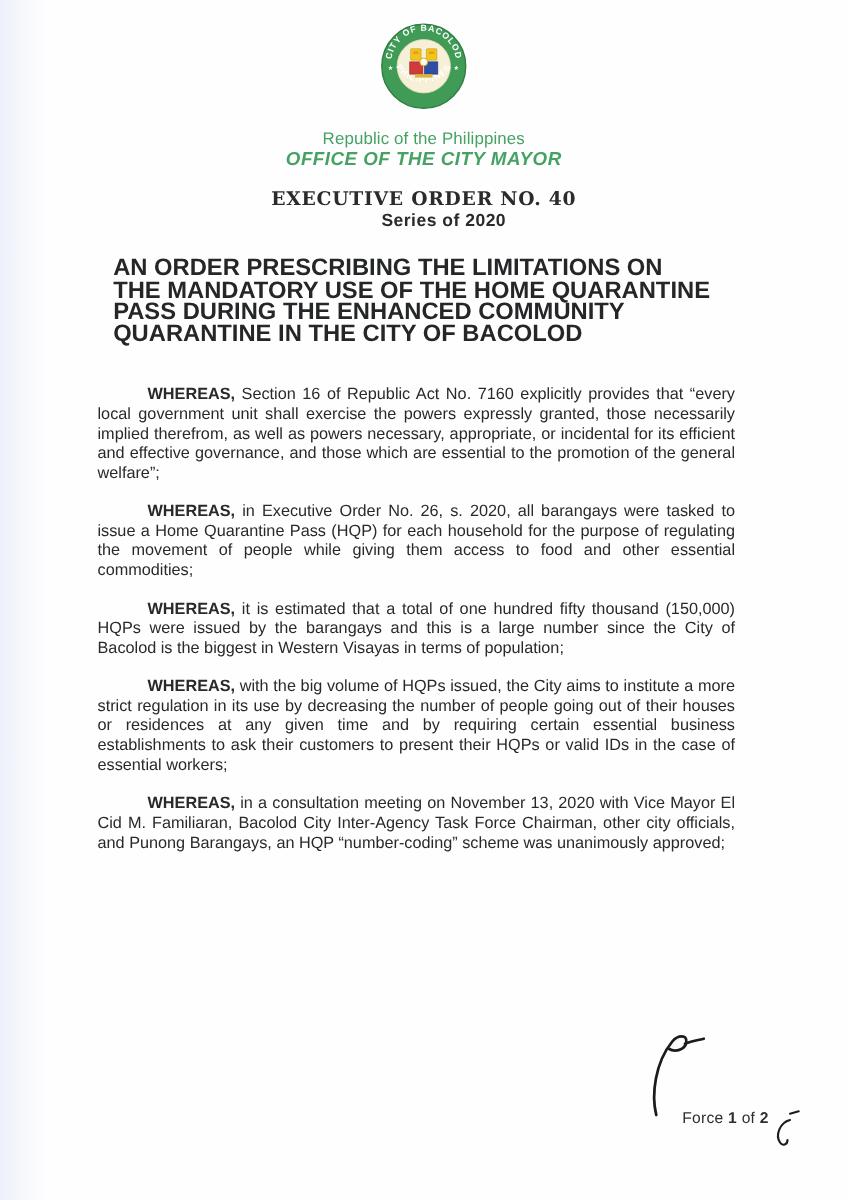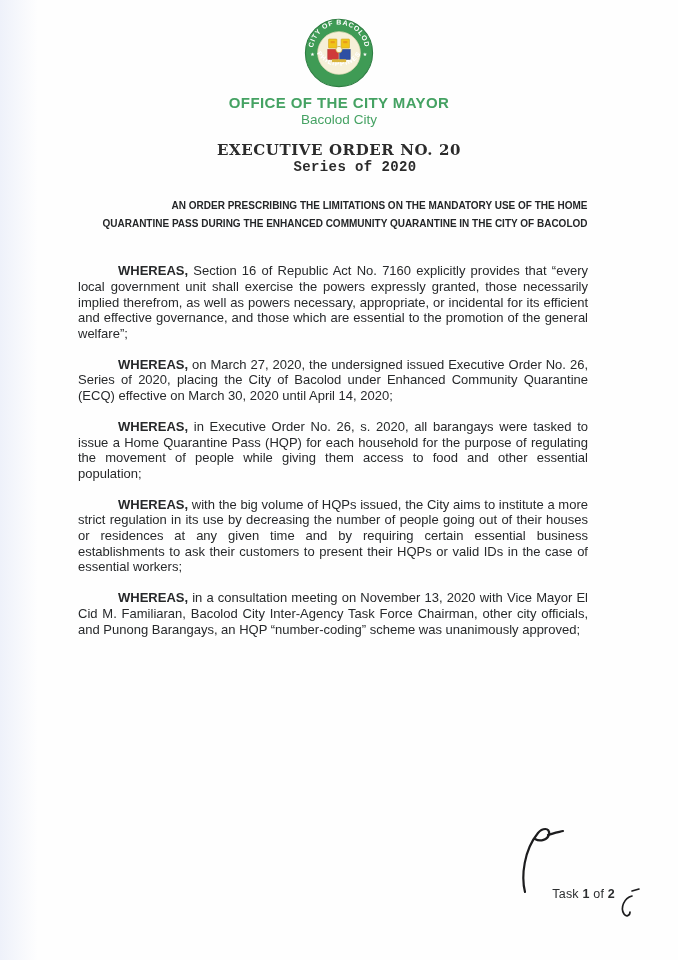"Republic of the Philippines" div.hdr-republic { html: none -> <div>Republic of the Philippines</div> }
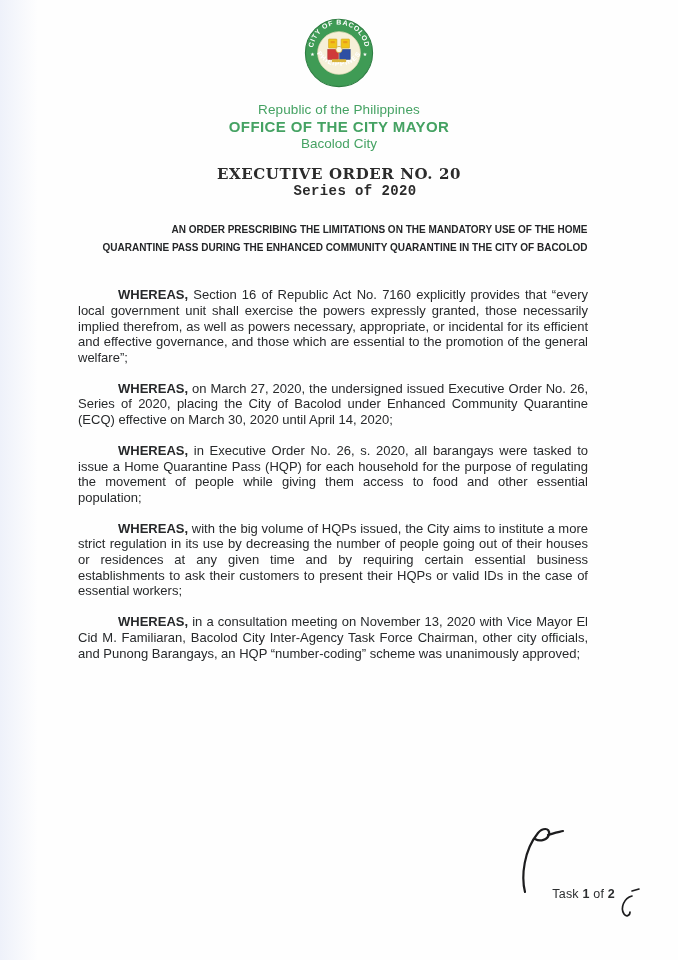"OFFICE OF THE CITY MAYOR" .hdr-office { font-style: none -> italic }
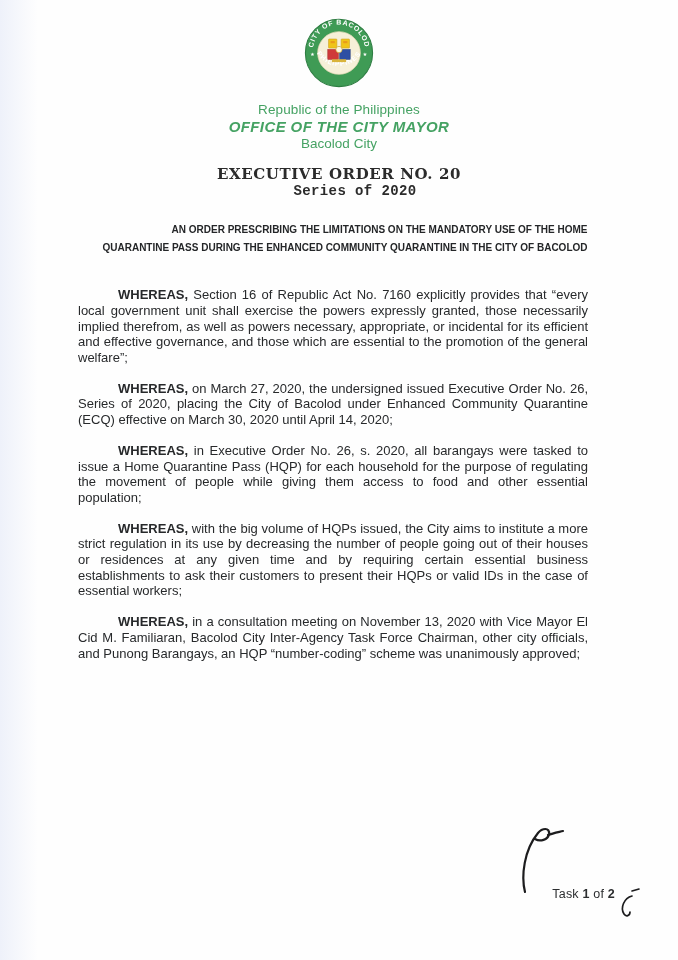"Bacolod City" div.hdr-city { html: <div>Bacolod City</div> -> none }
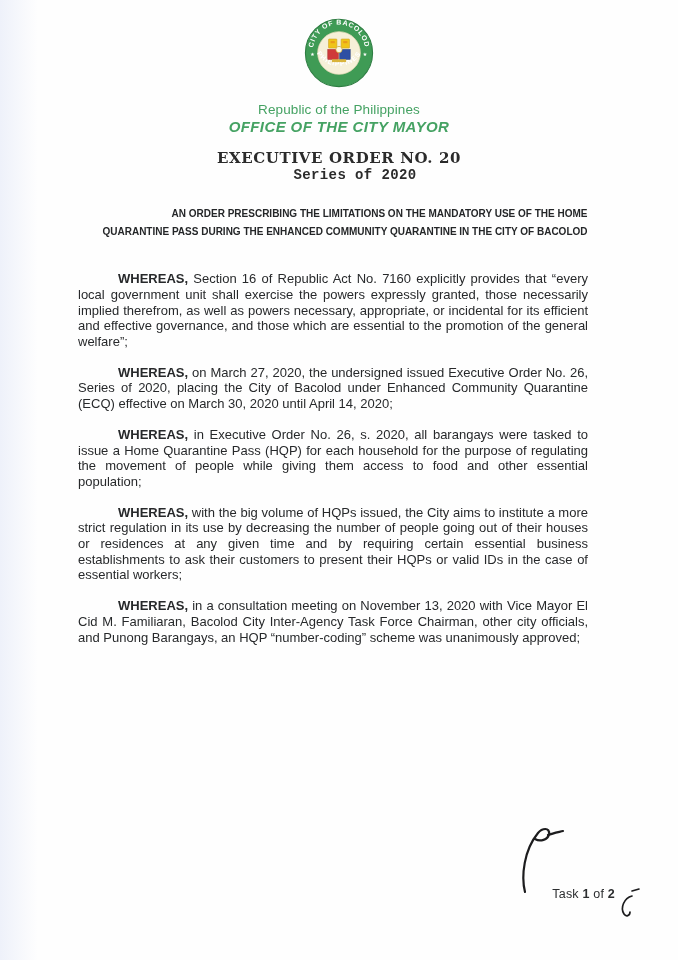"EXECUTIVE ORDER NO. 20" div.eo-heading { text: 20 -> 40 }
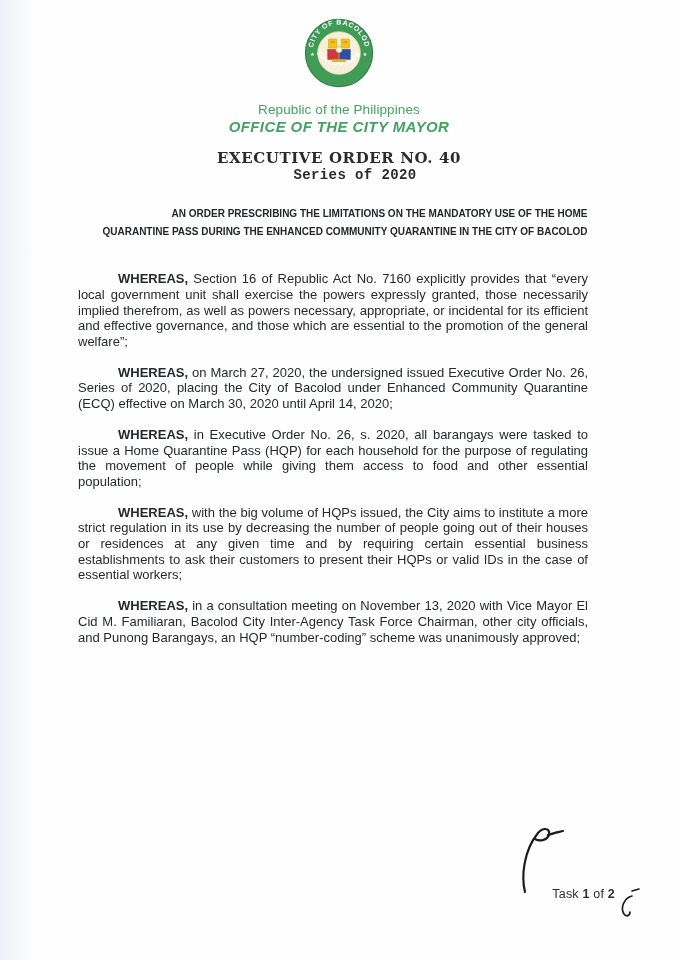"Series of 2020" .eo-series { font-family: Liberation Mono, monospace -> Liberation Sans, sans-serif }
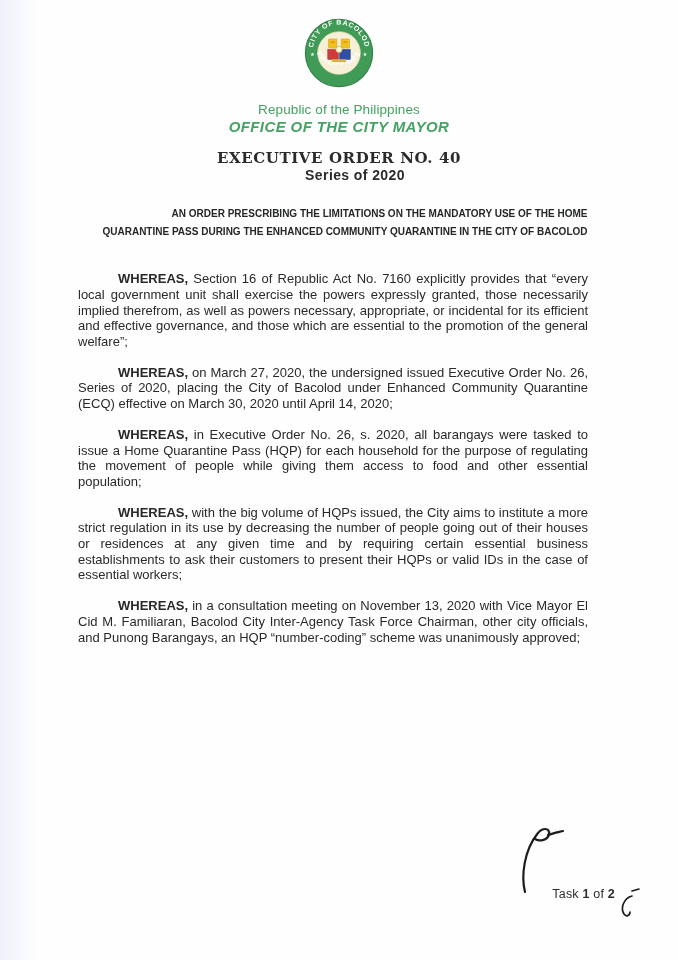"AN ORDER PRESCRIBING THE LIMITATIONS" .eo-title { font-size: 10px -> 19px; text-align: right -> left }
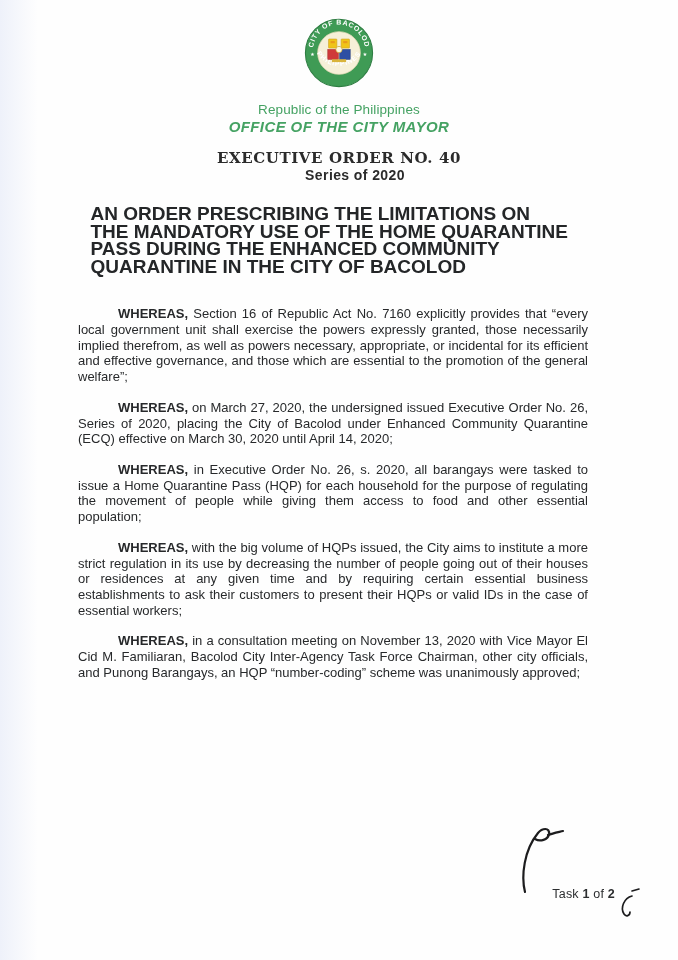"WHEREAS, on March 27, 2020," p.para { html: <p><span>WHEREAS,</span><span> on March 27, 2020, the undersigned issued Executive Order No. 26, Series of 2020, placing the City of Bacolod under Enhanced Community Quarantine (ECQ) effective on March 30, 2020 until April 14, 2020;</span></p> -> none }
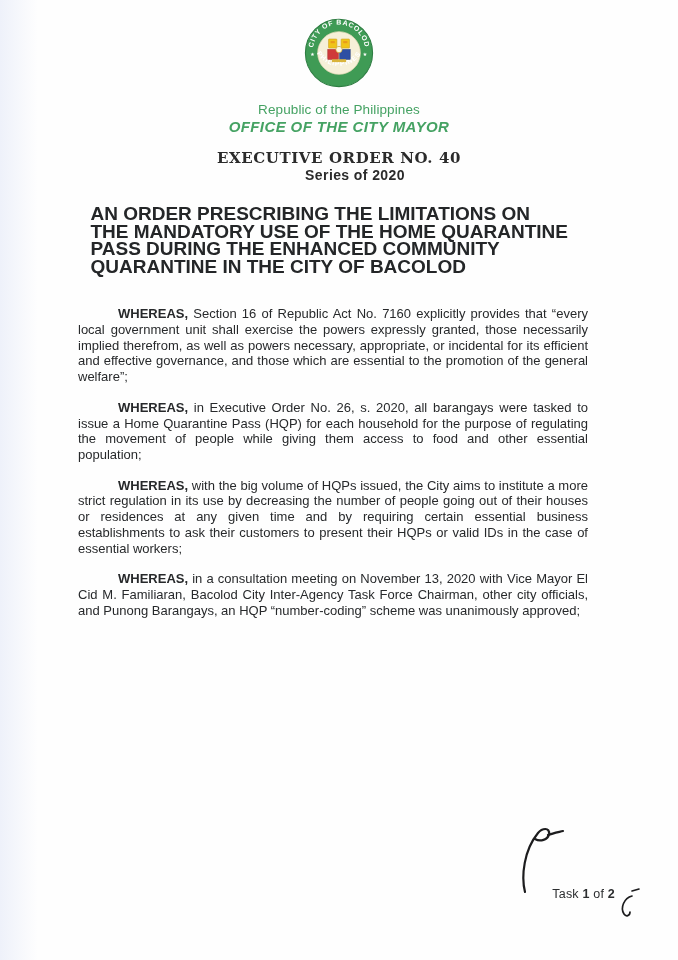"in Executive Order No. 26," span { text: population -> commodities }
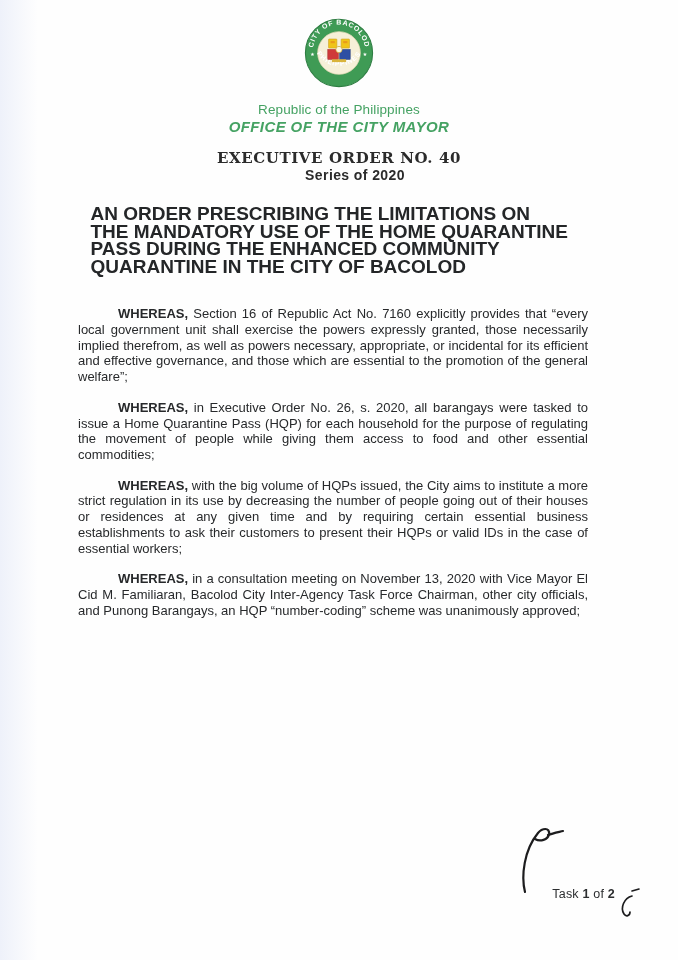"WHEREAS, it is estimated that" p.para { html: none -> <p><span>WHEREAS,</span><span> it is estimated that a total of one hundred fifty thousand (150,000) HQPs were issued by the barangays and this is a large number since the City of Bacolod is the biggest in Western Visayas in terms of population;</span></p> }
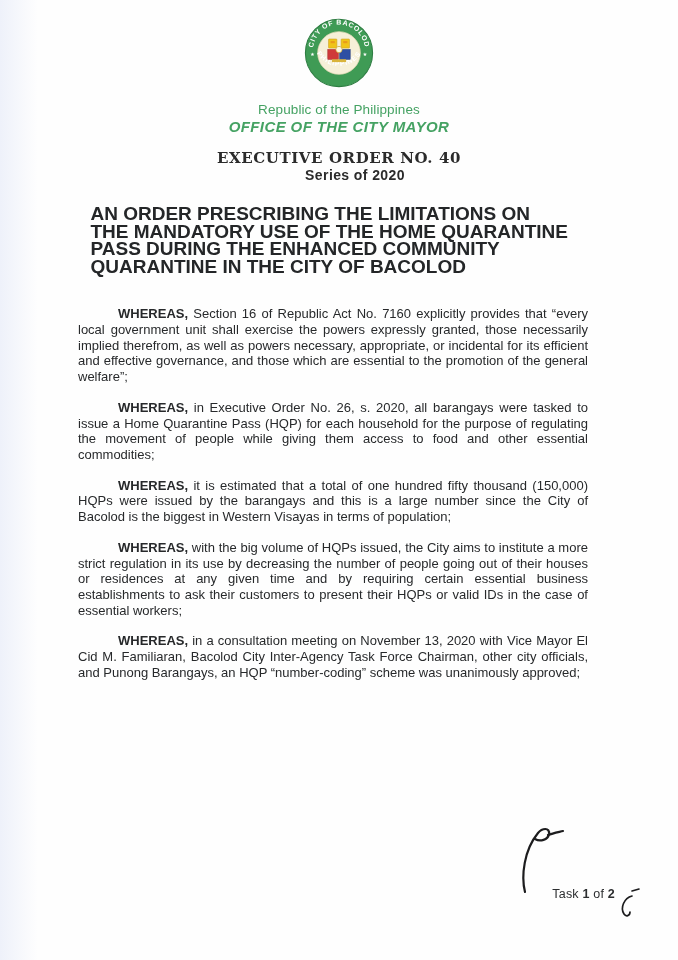"Task" span { text: Task -> Force }
